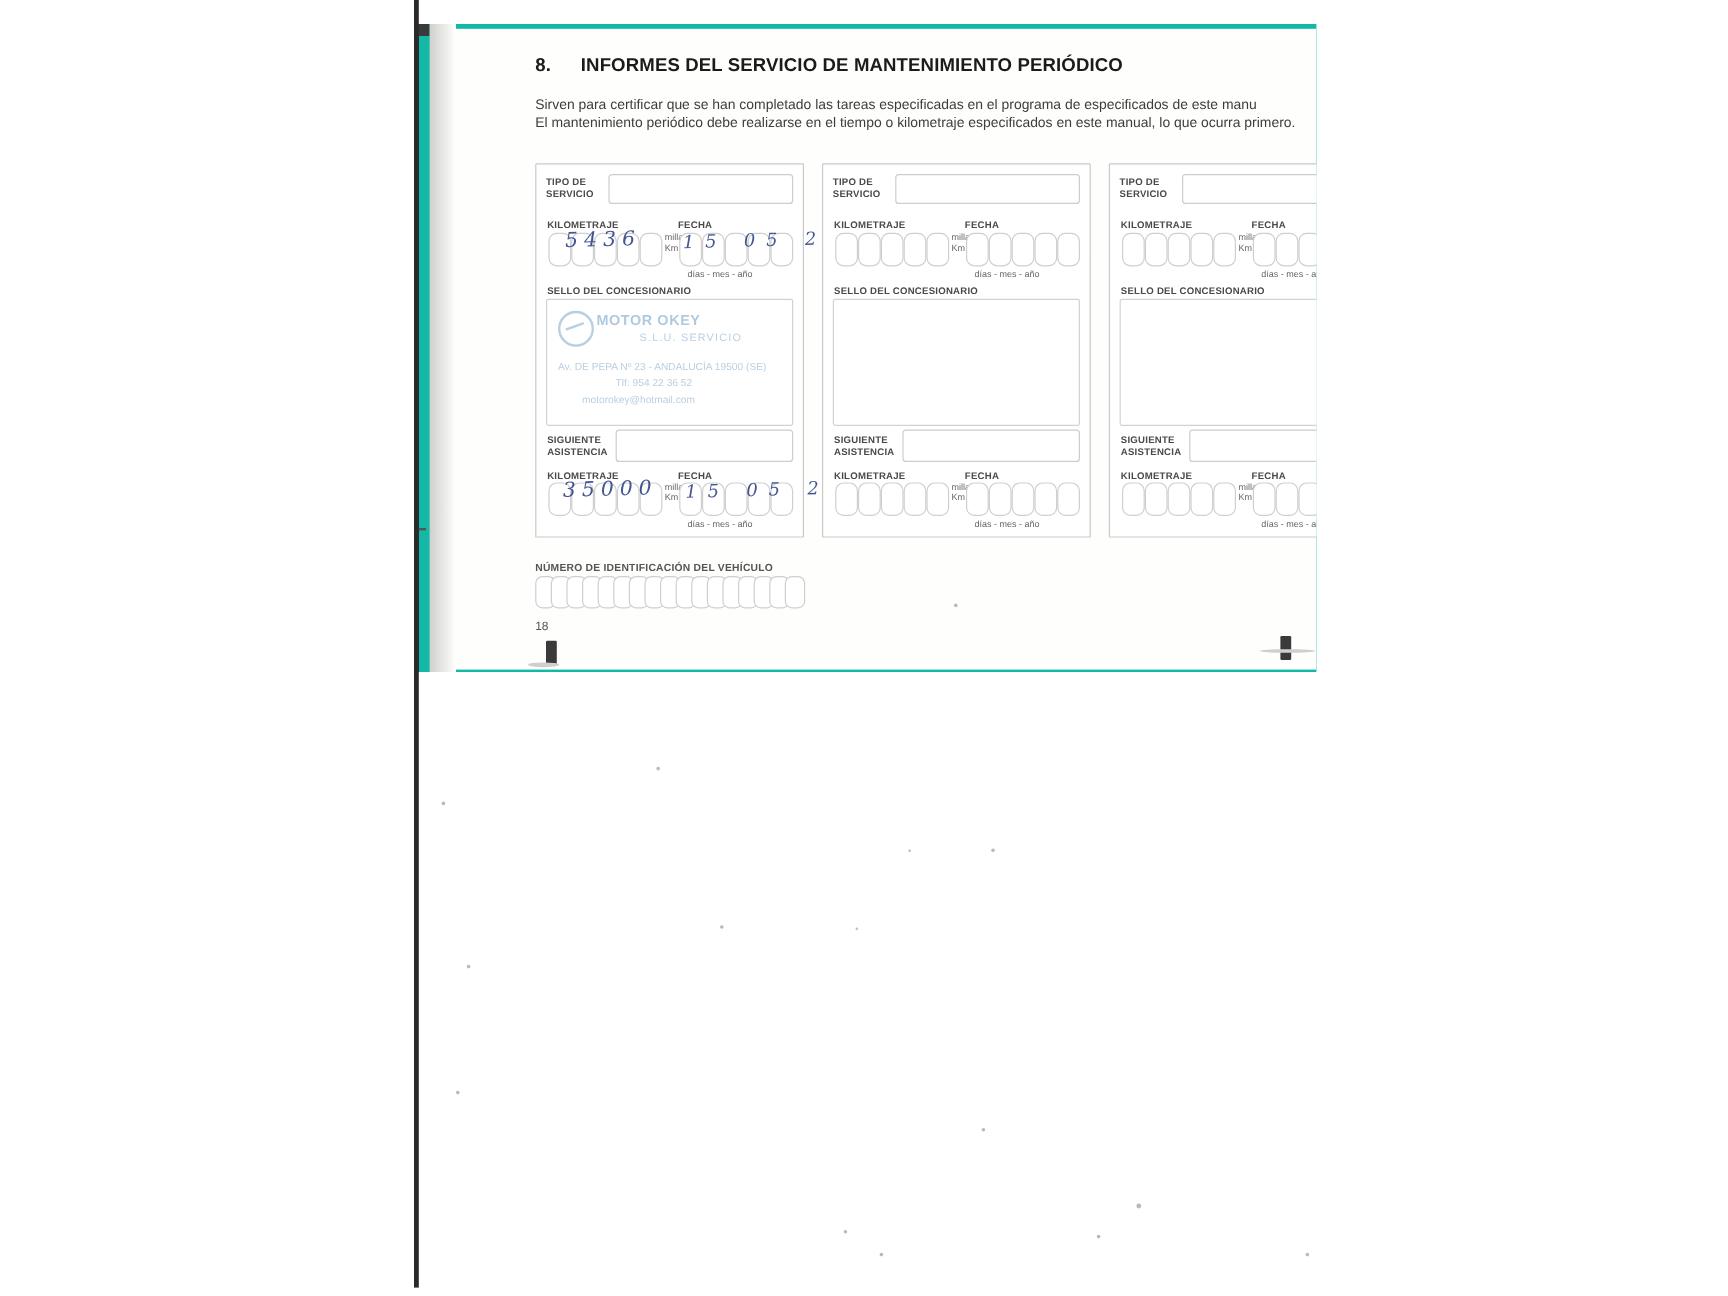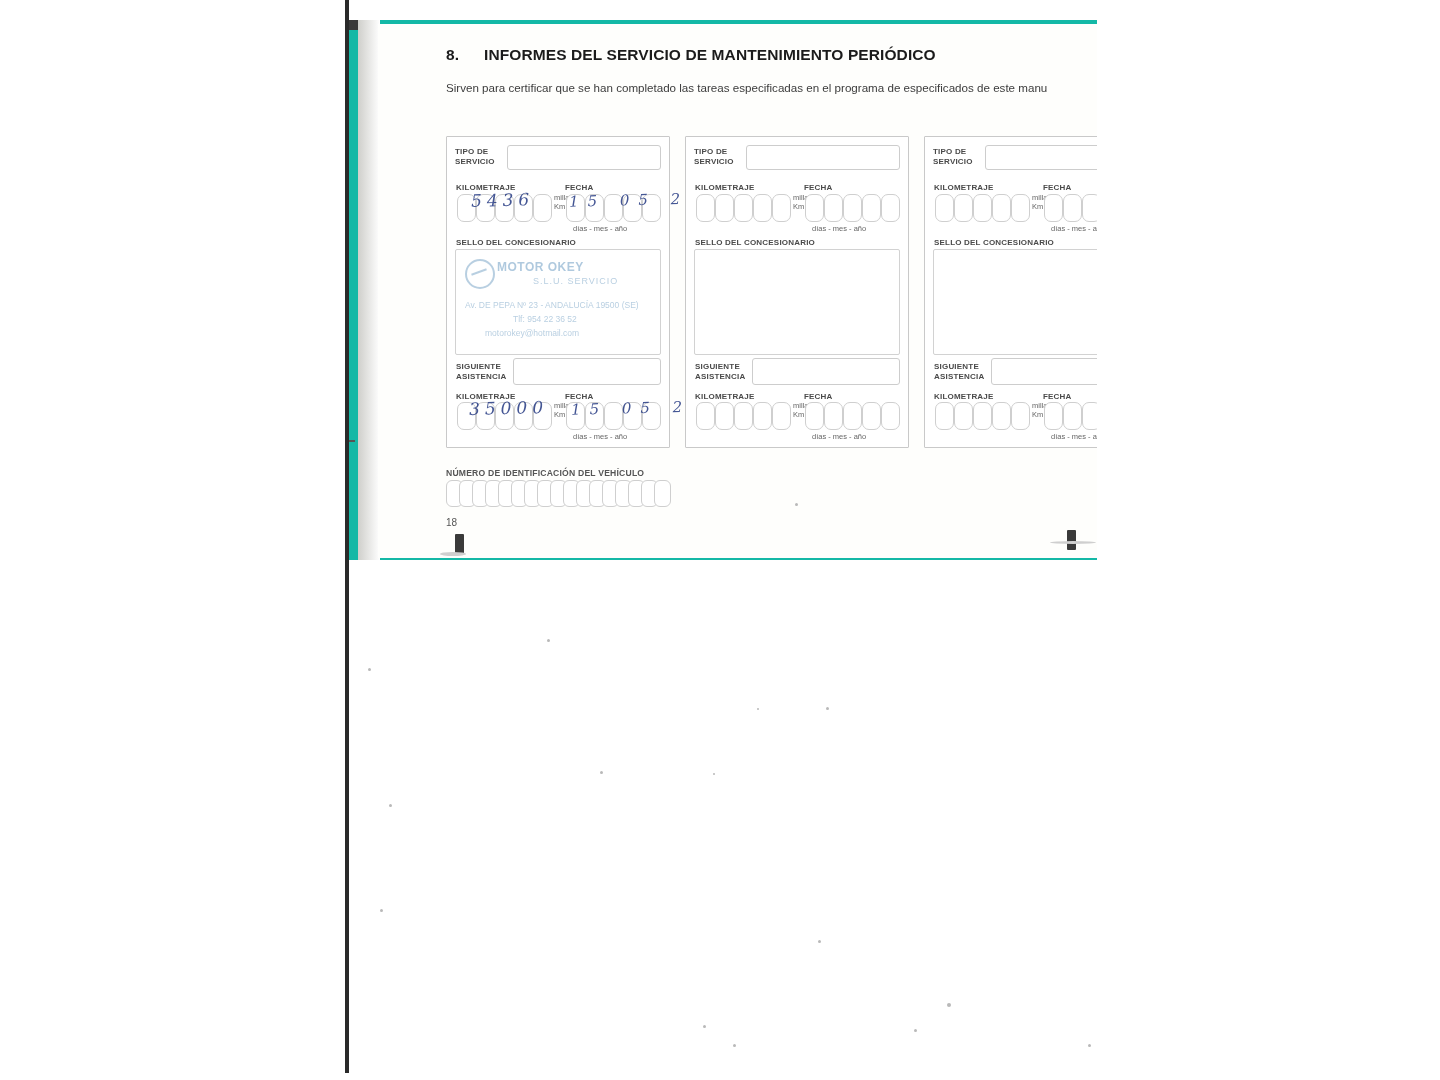"El mantenimiento periódico debe" div { html: none -> <div>El mantenimiento periódico debe realizarse en el tiempo o kilometraje especificados en este manual, lo que ocurra primero.</div> }
